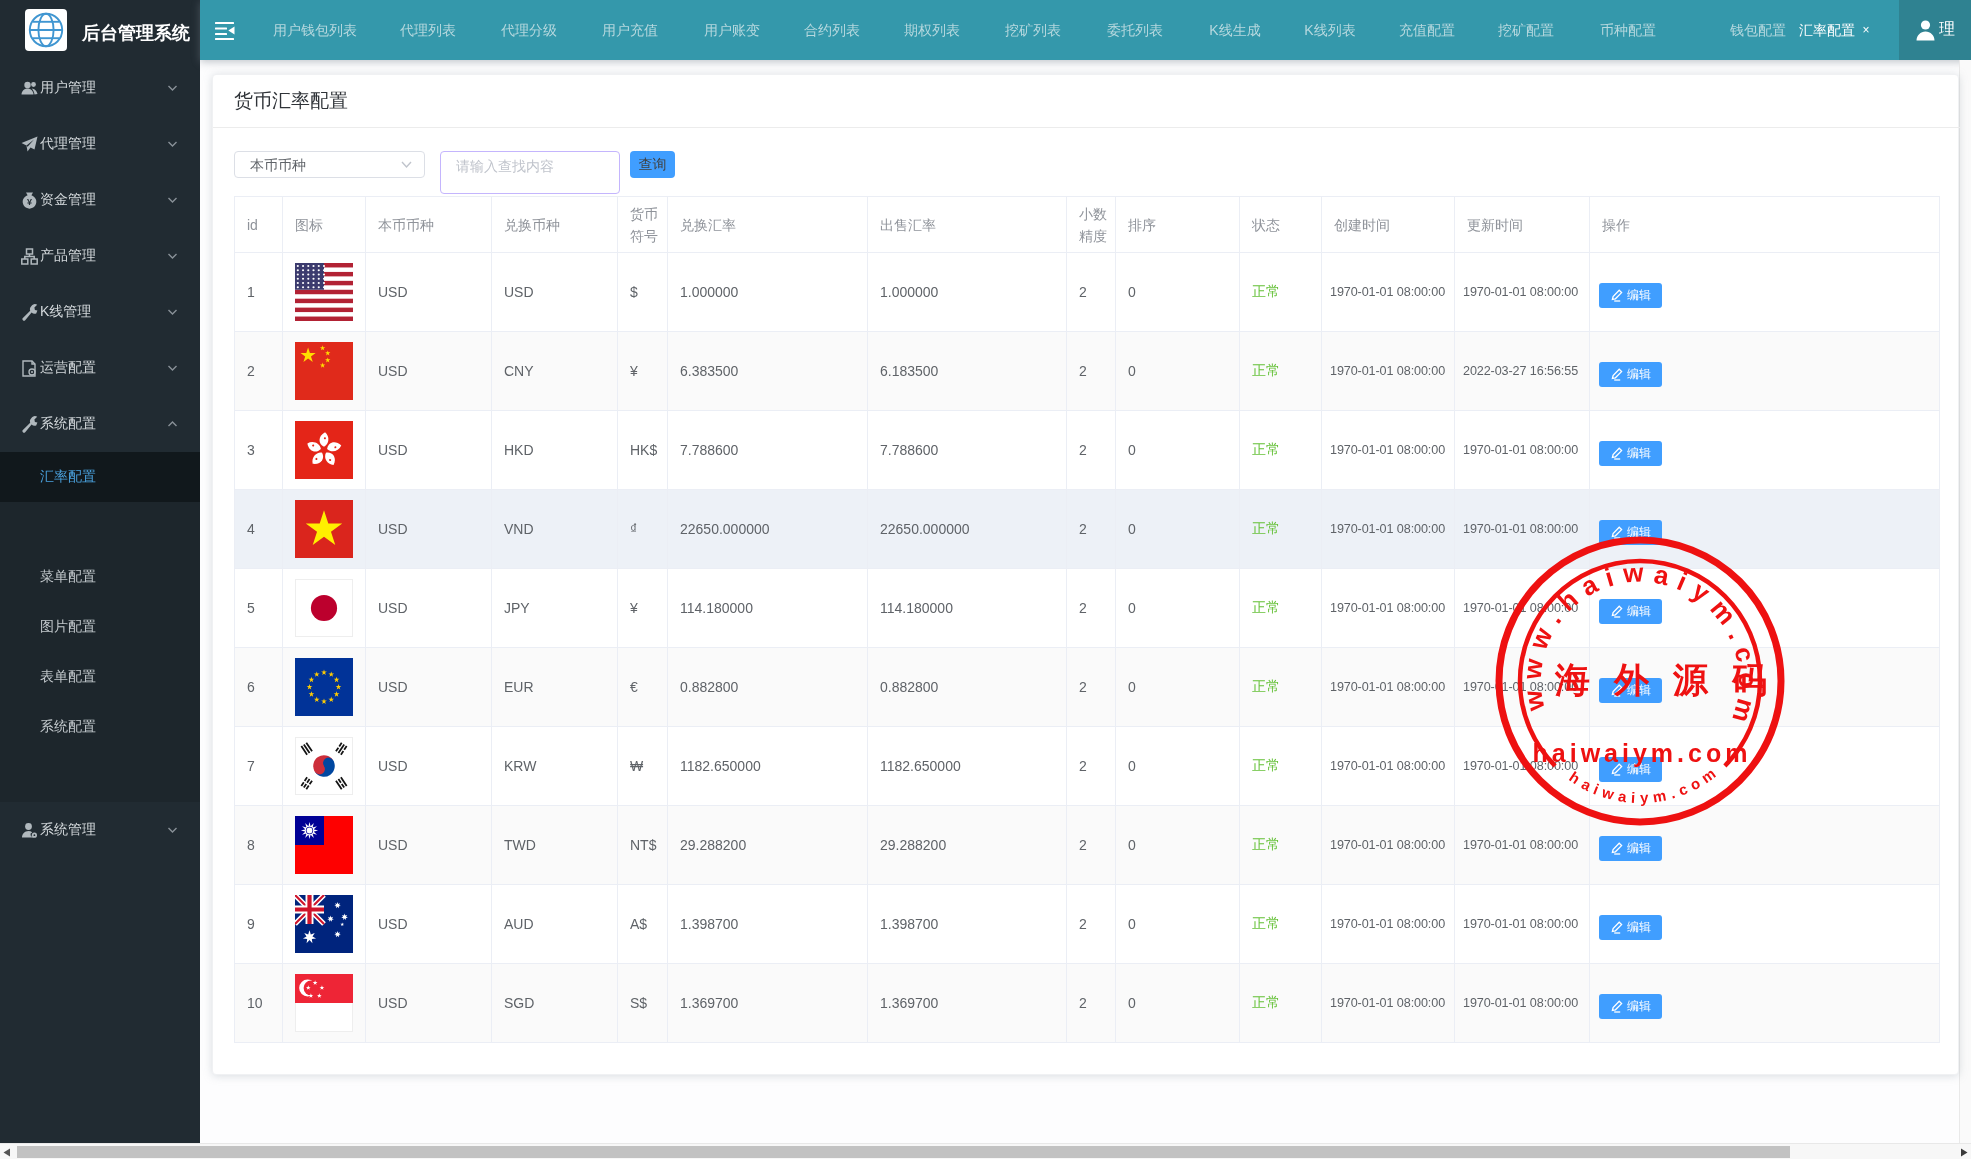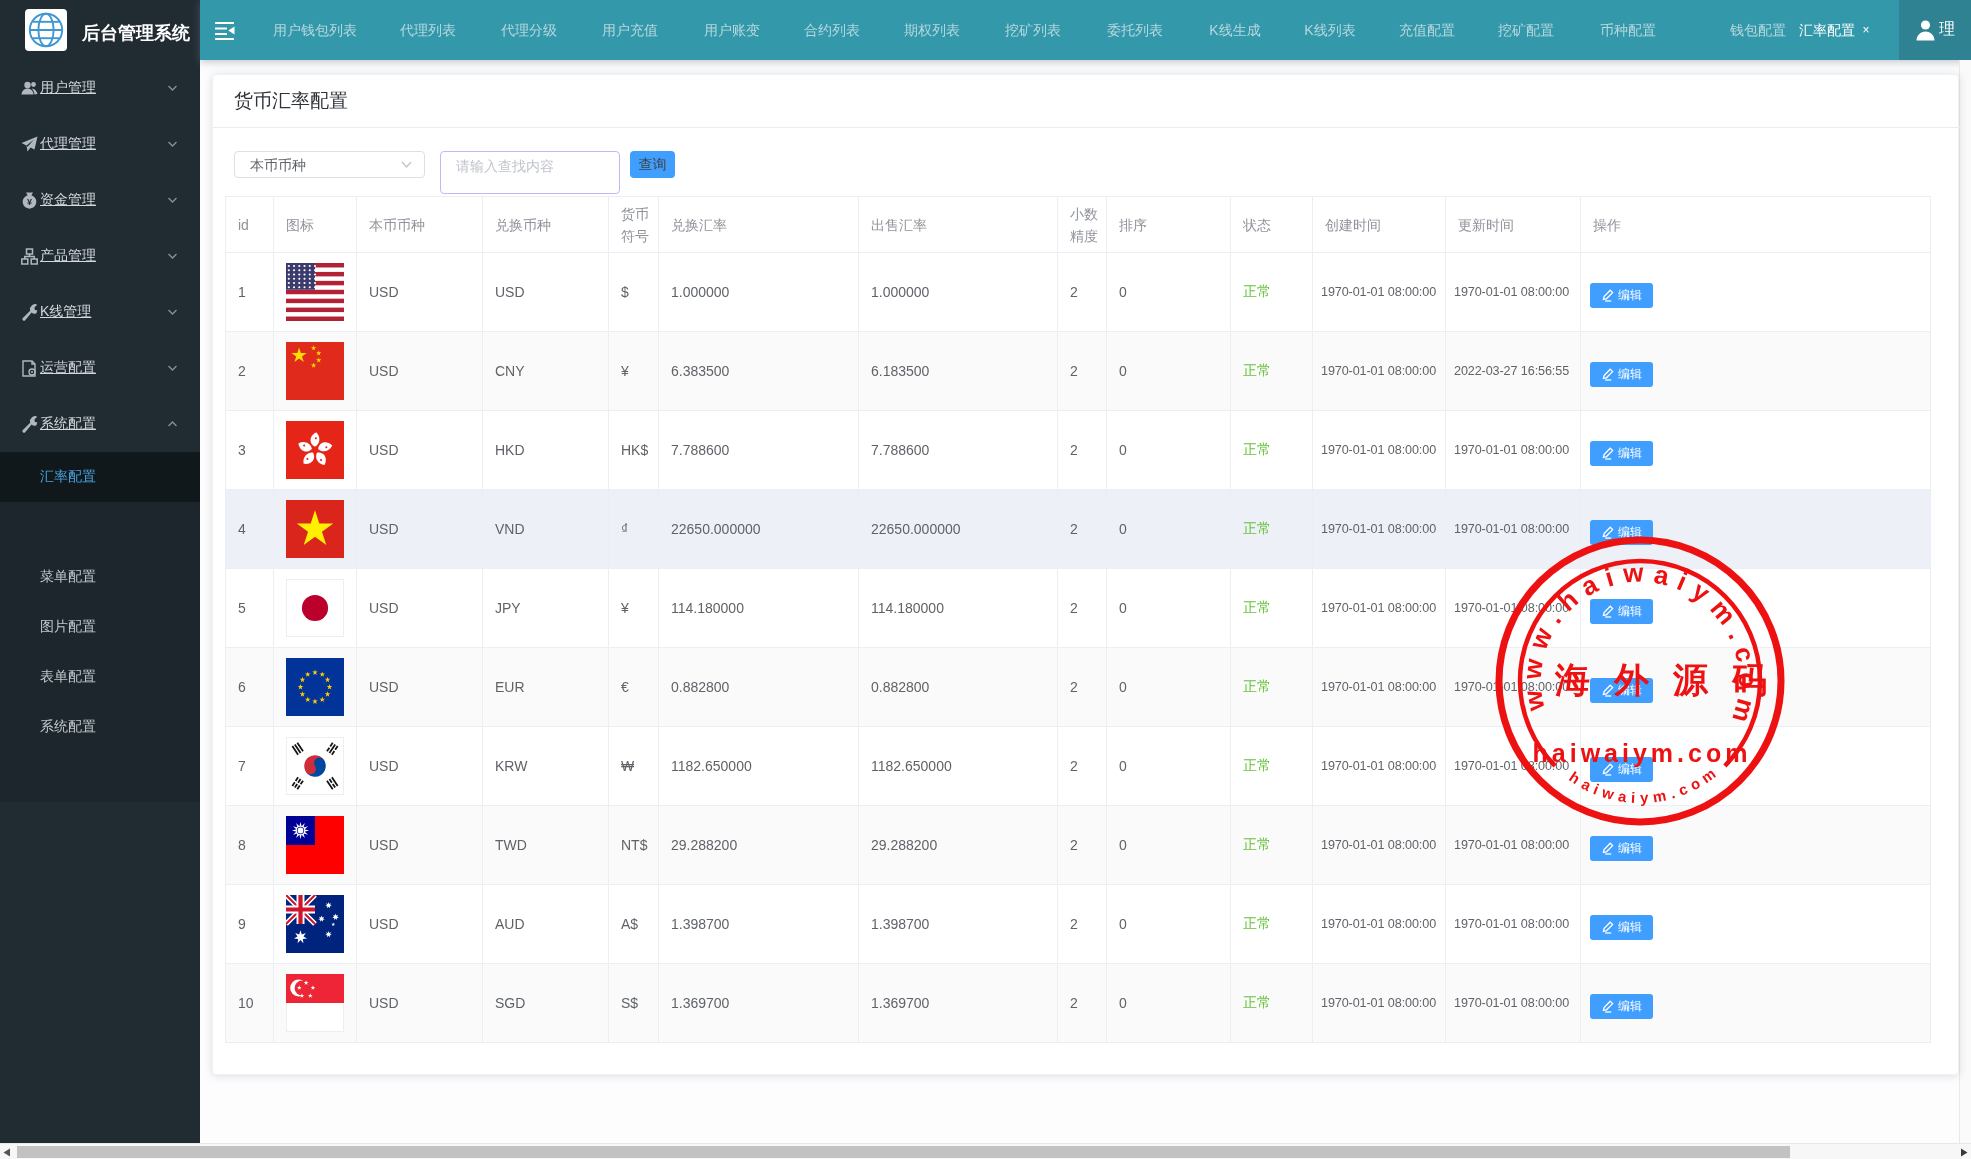"用户管理" .mitem .tx { text-decoration: underline -> none }
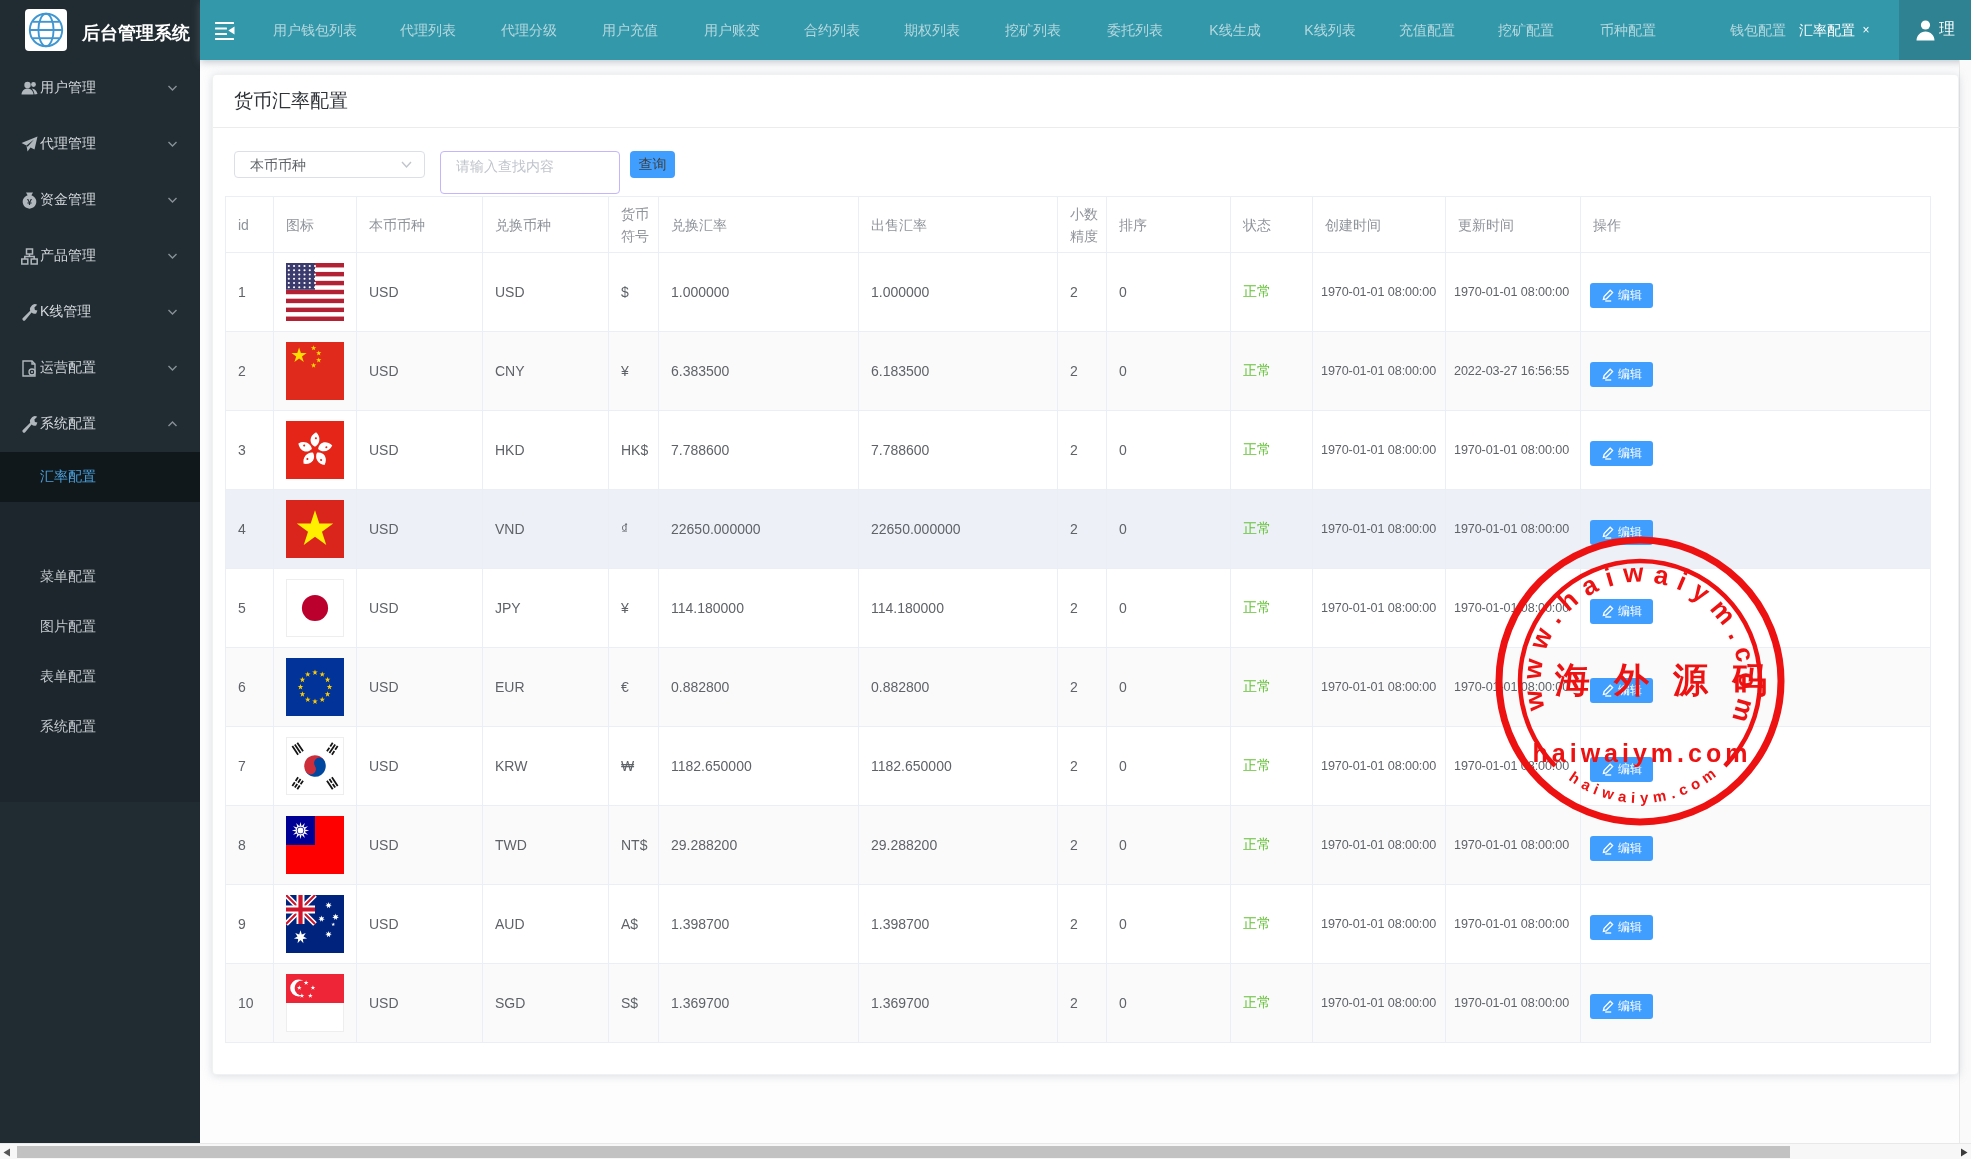"id" table.grid { left: 12px -> 21px }
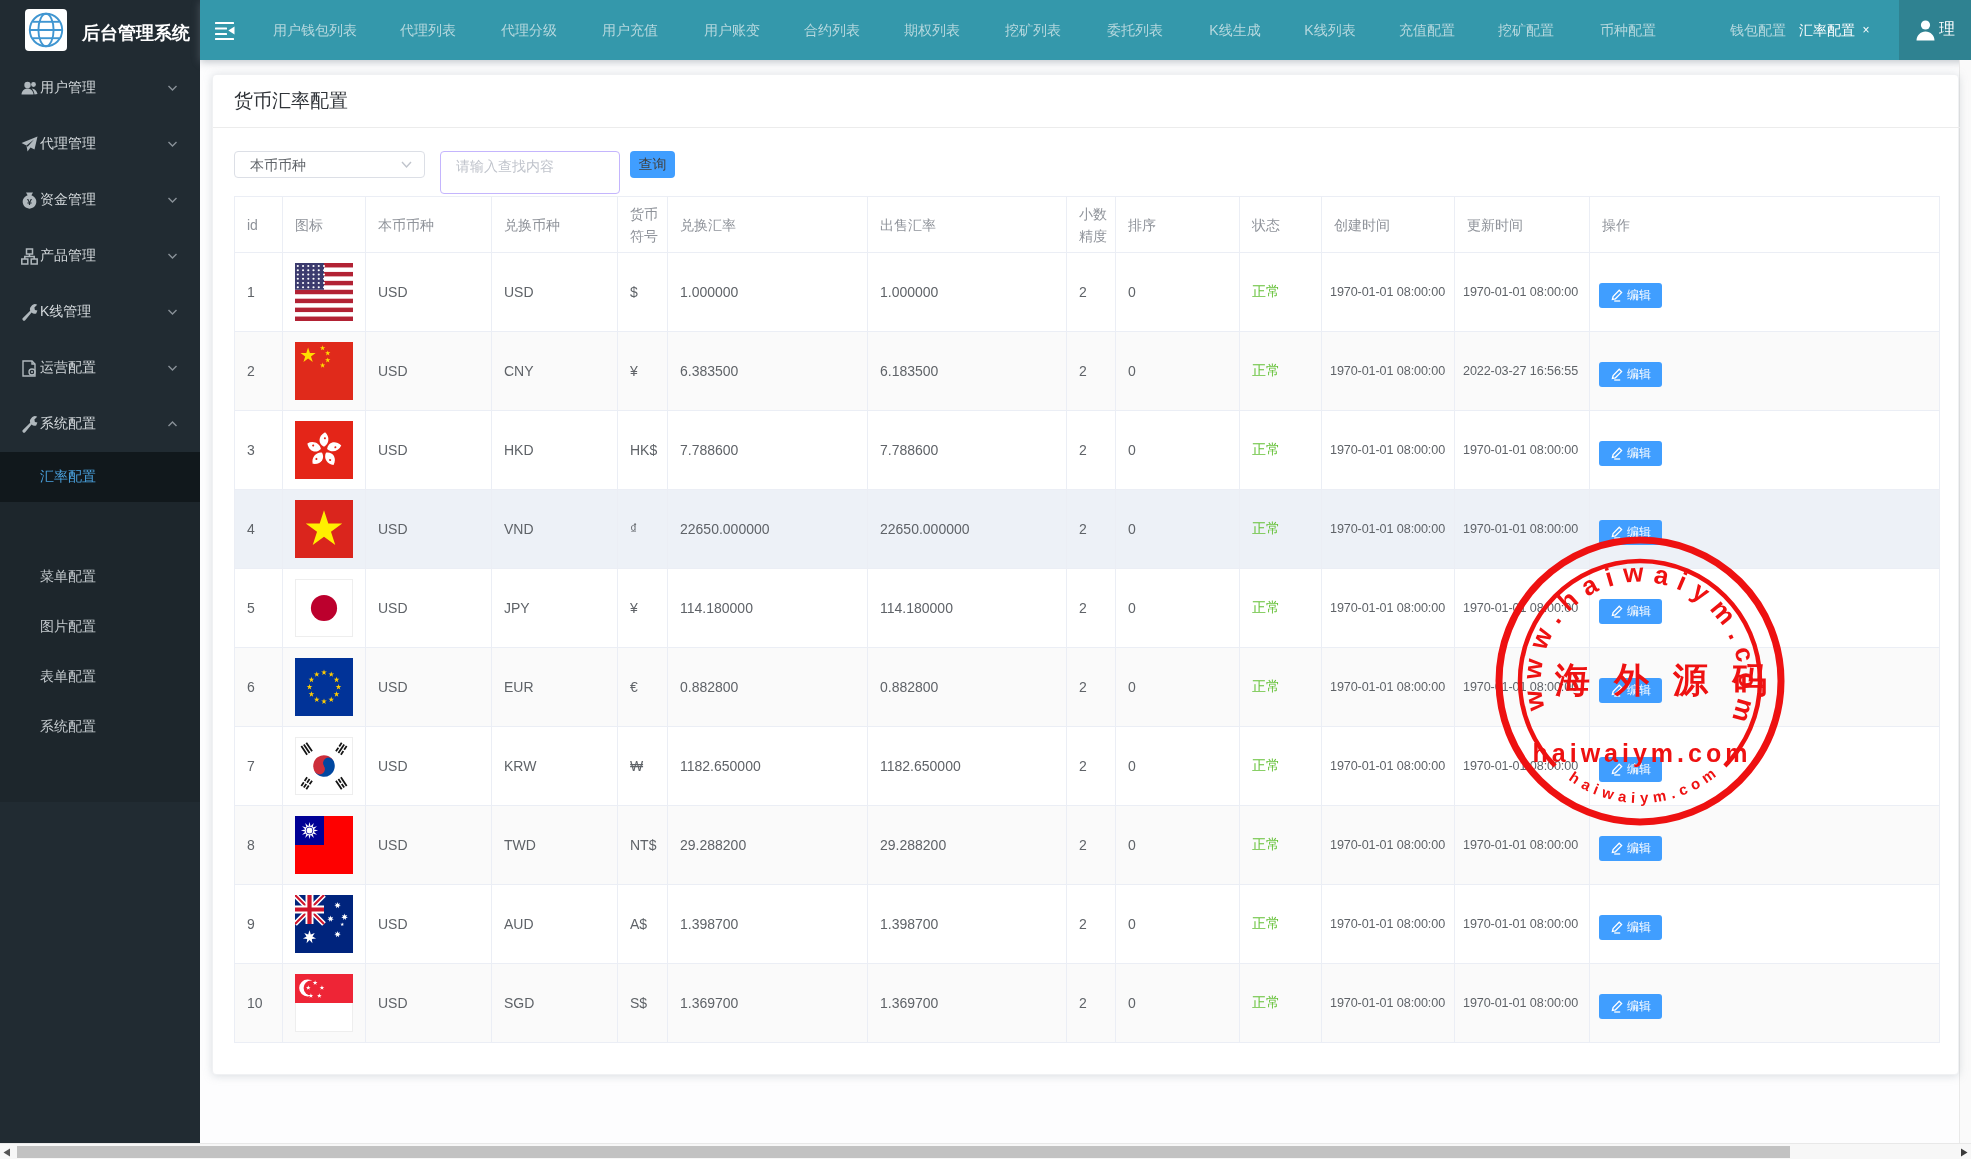"系统管理" div.mitem { html: none -> <div> <svg> <g> <circle></circle> <path></path> <circle></circle> <circle></circle> </g> </svg> <span>系统管理</span> <svg> <path></path> </svg> </div> }
